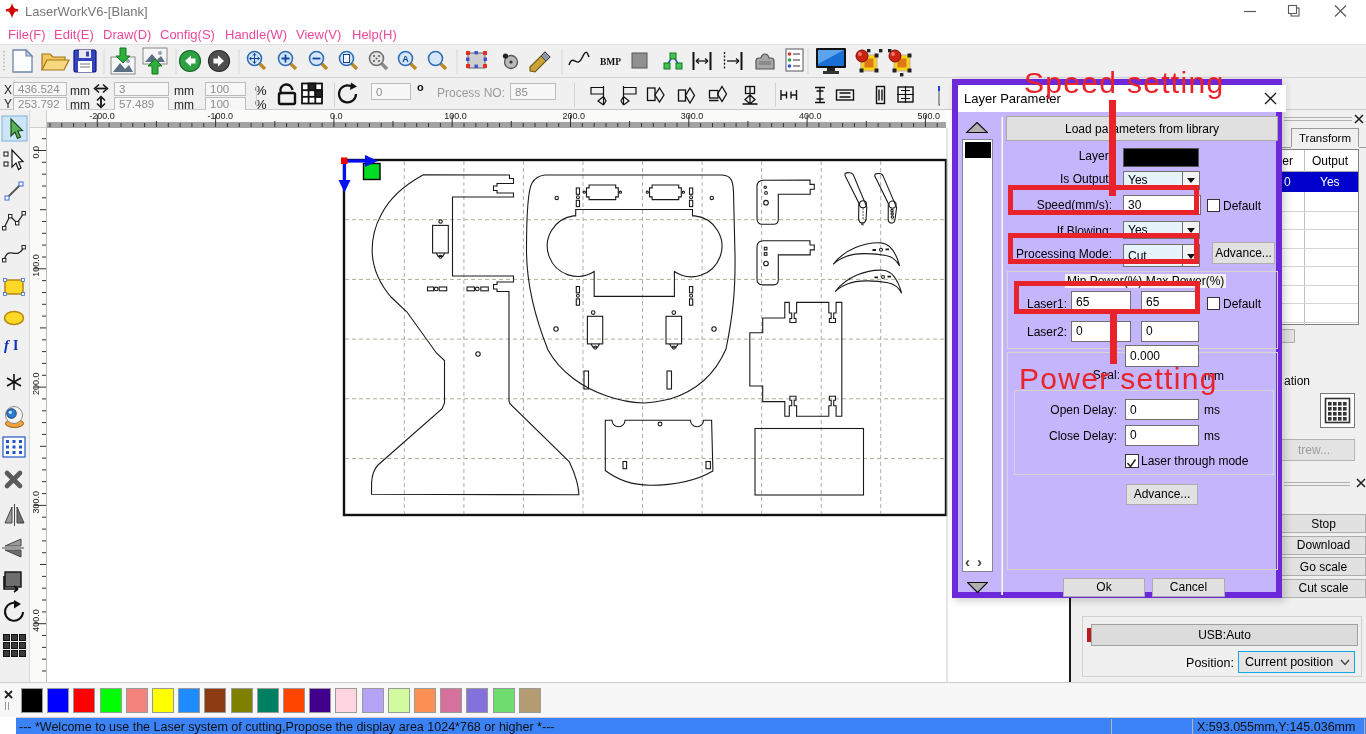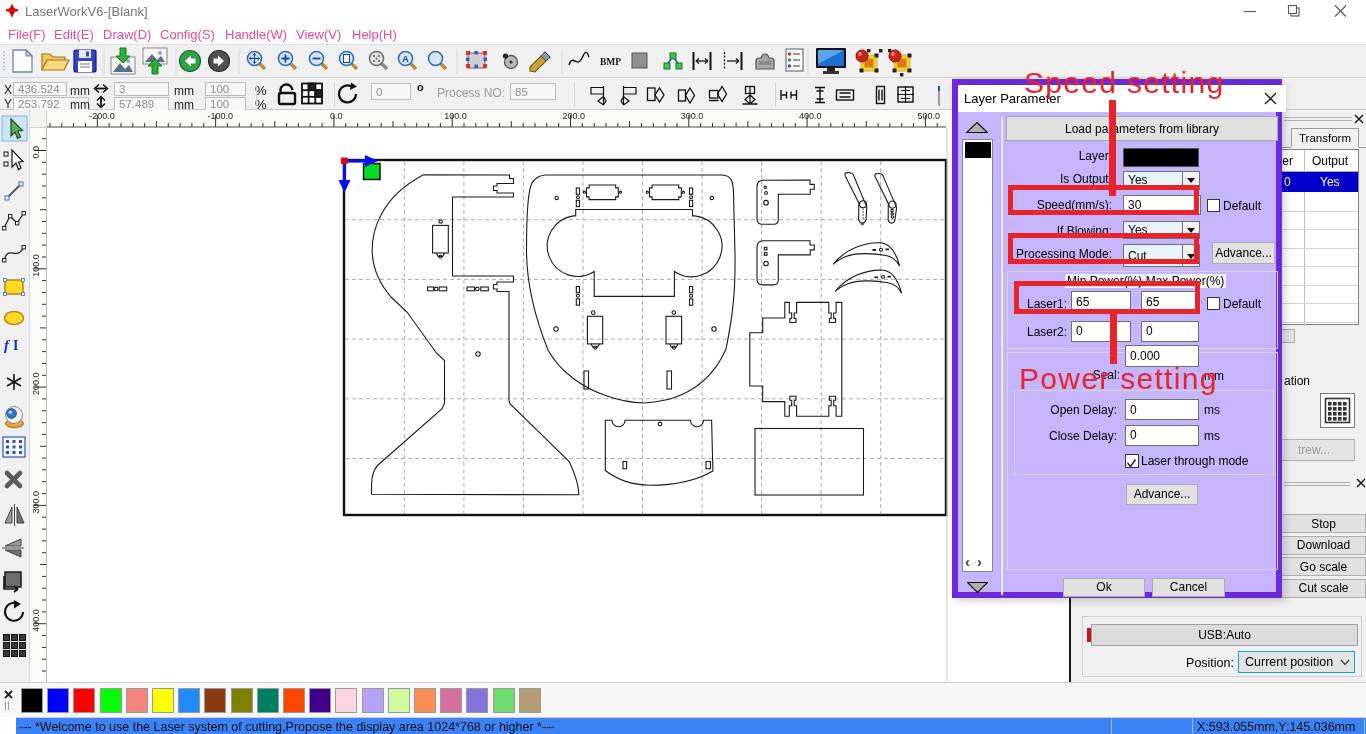"253.792" div.tbox { width: 76px -> 54px }
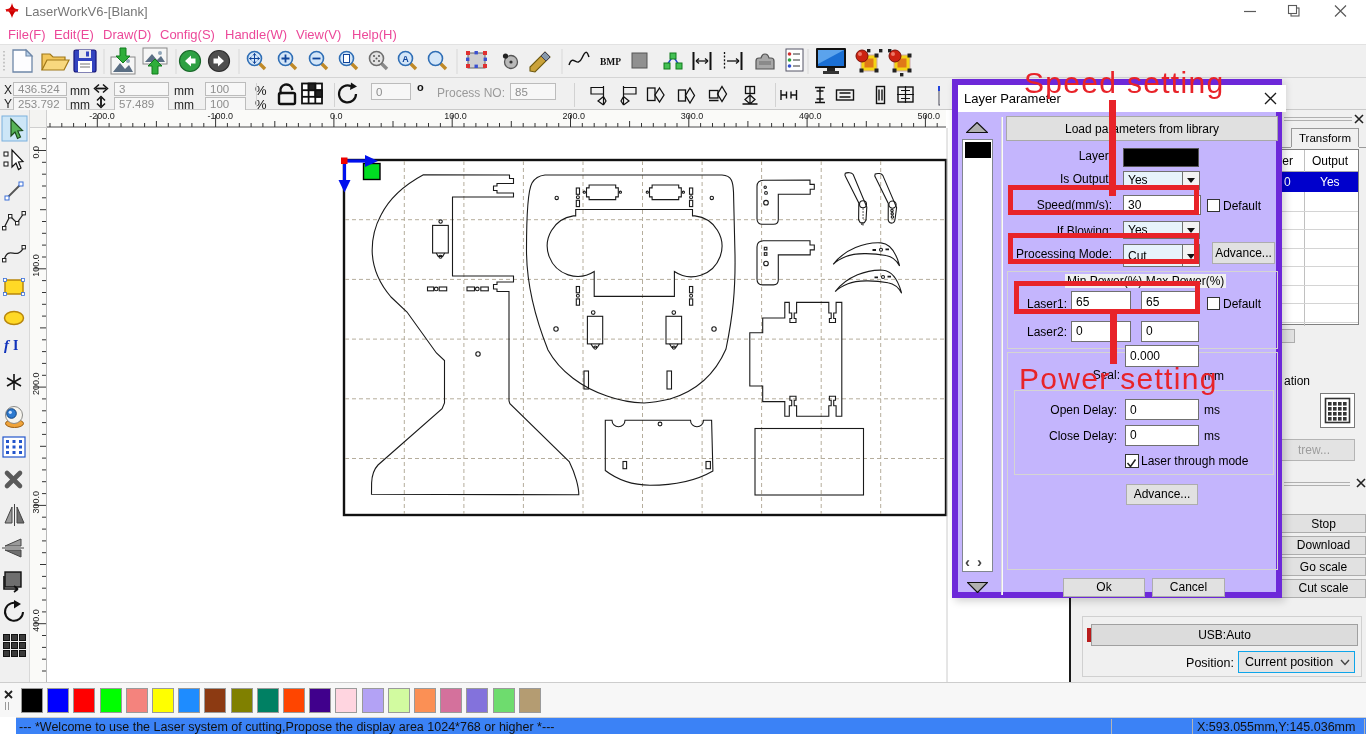"-200.0" div.abs { border-bottom: 2px solid #a3a3a3 -> 6px solid #a3a3a3 }
